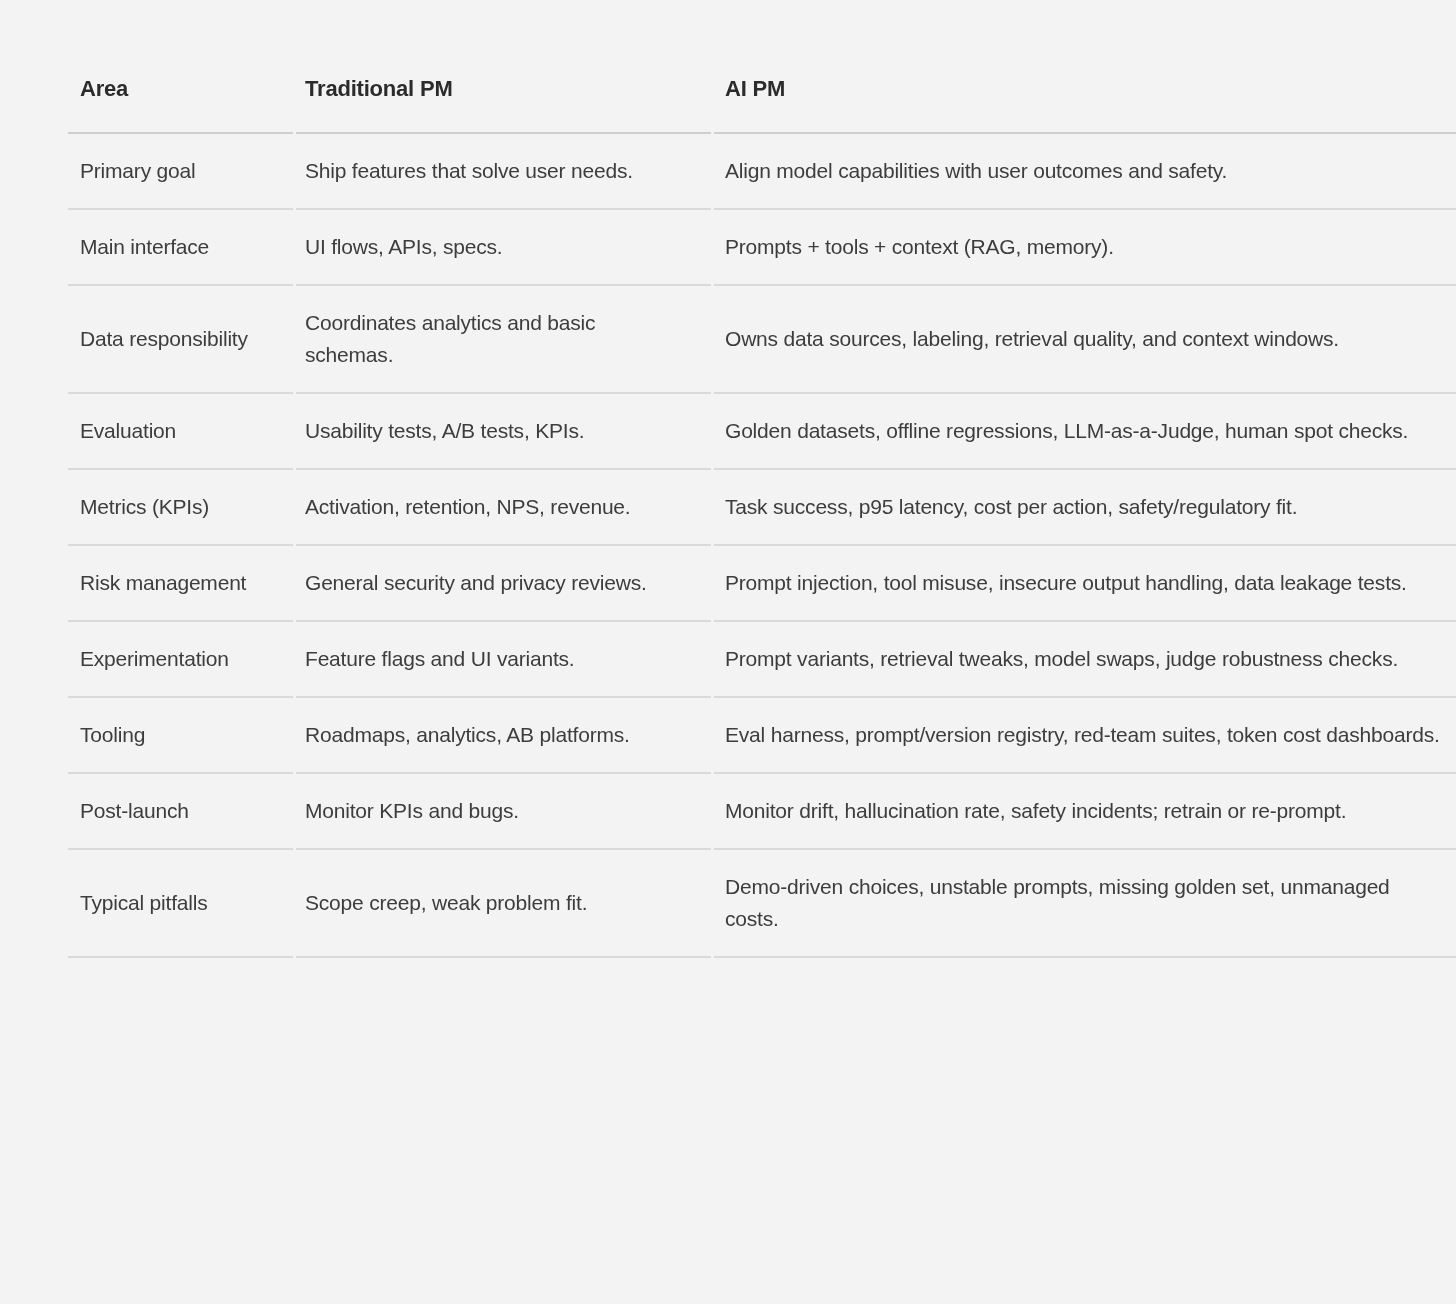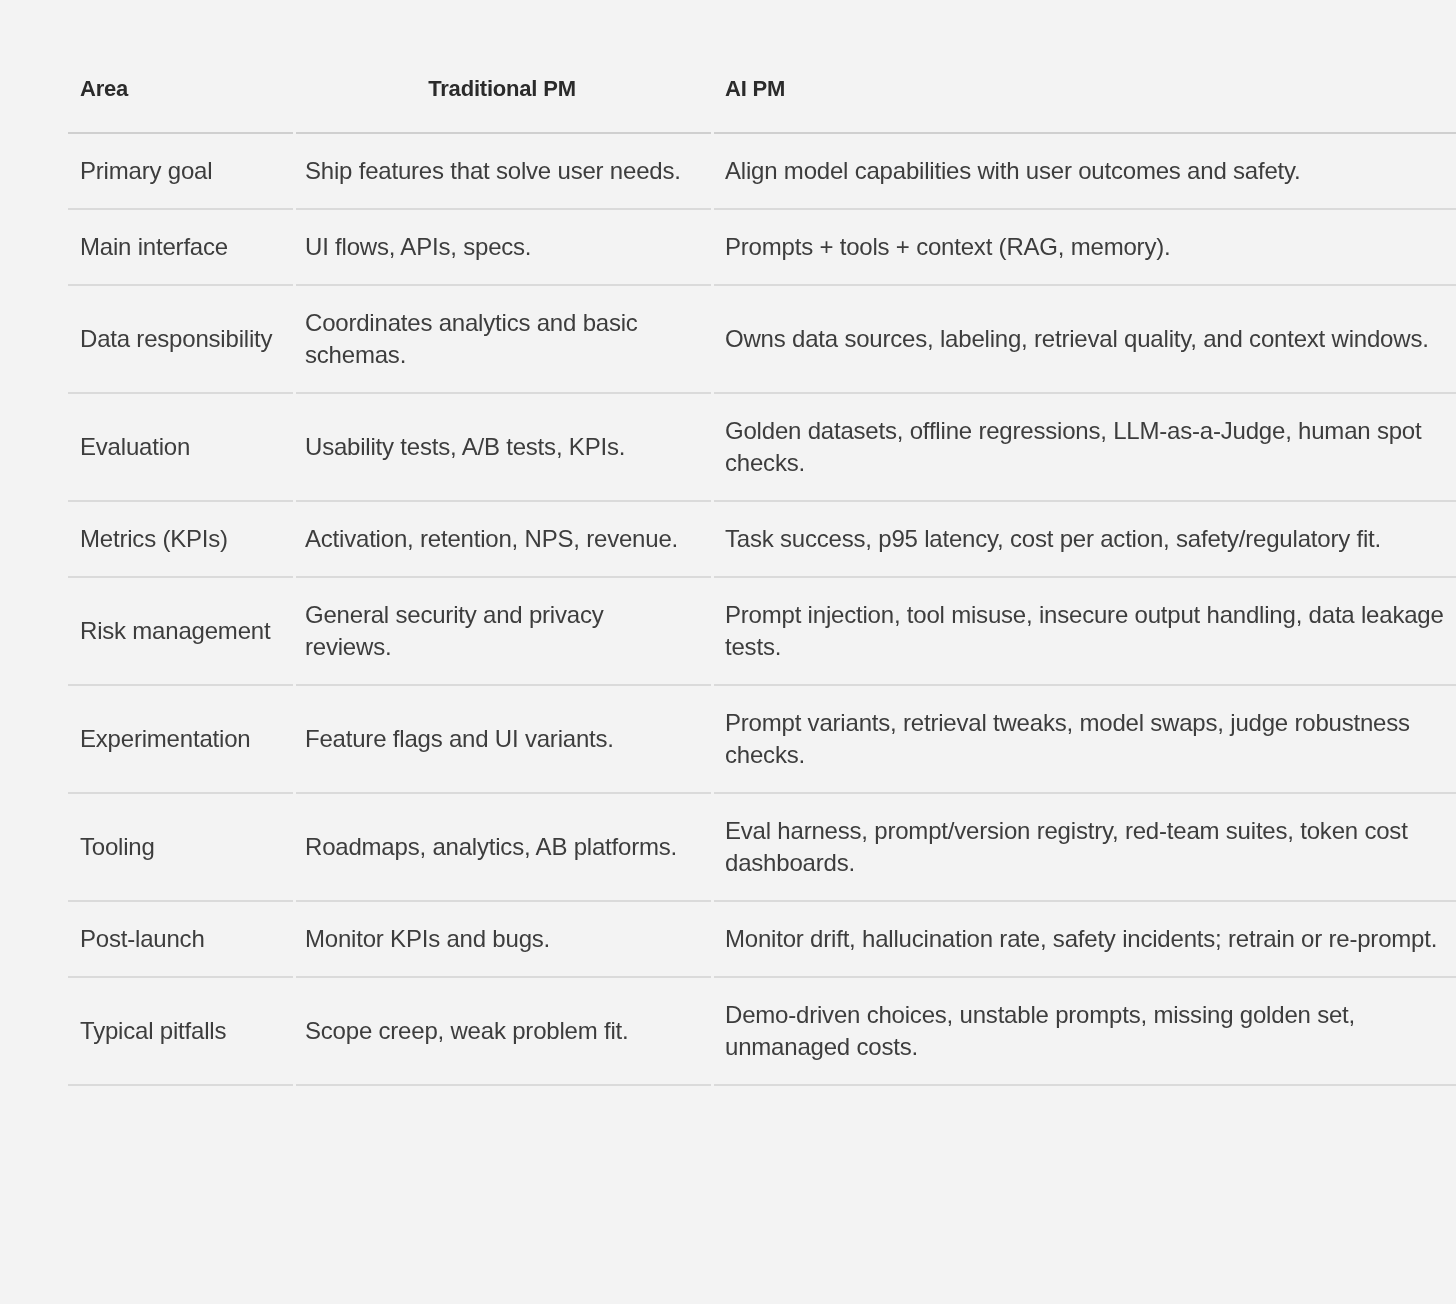"Traditional PM" thead th.col-trad { text-align: center -> none }
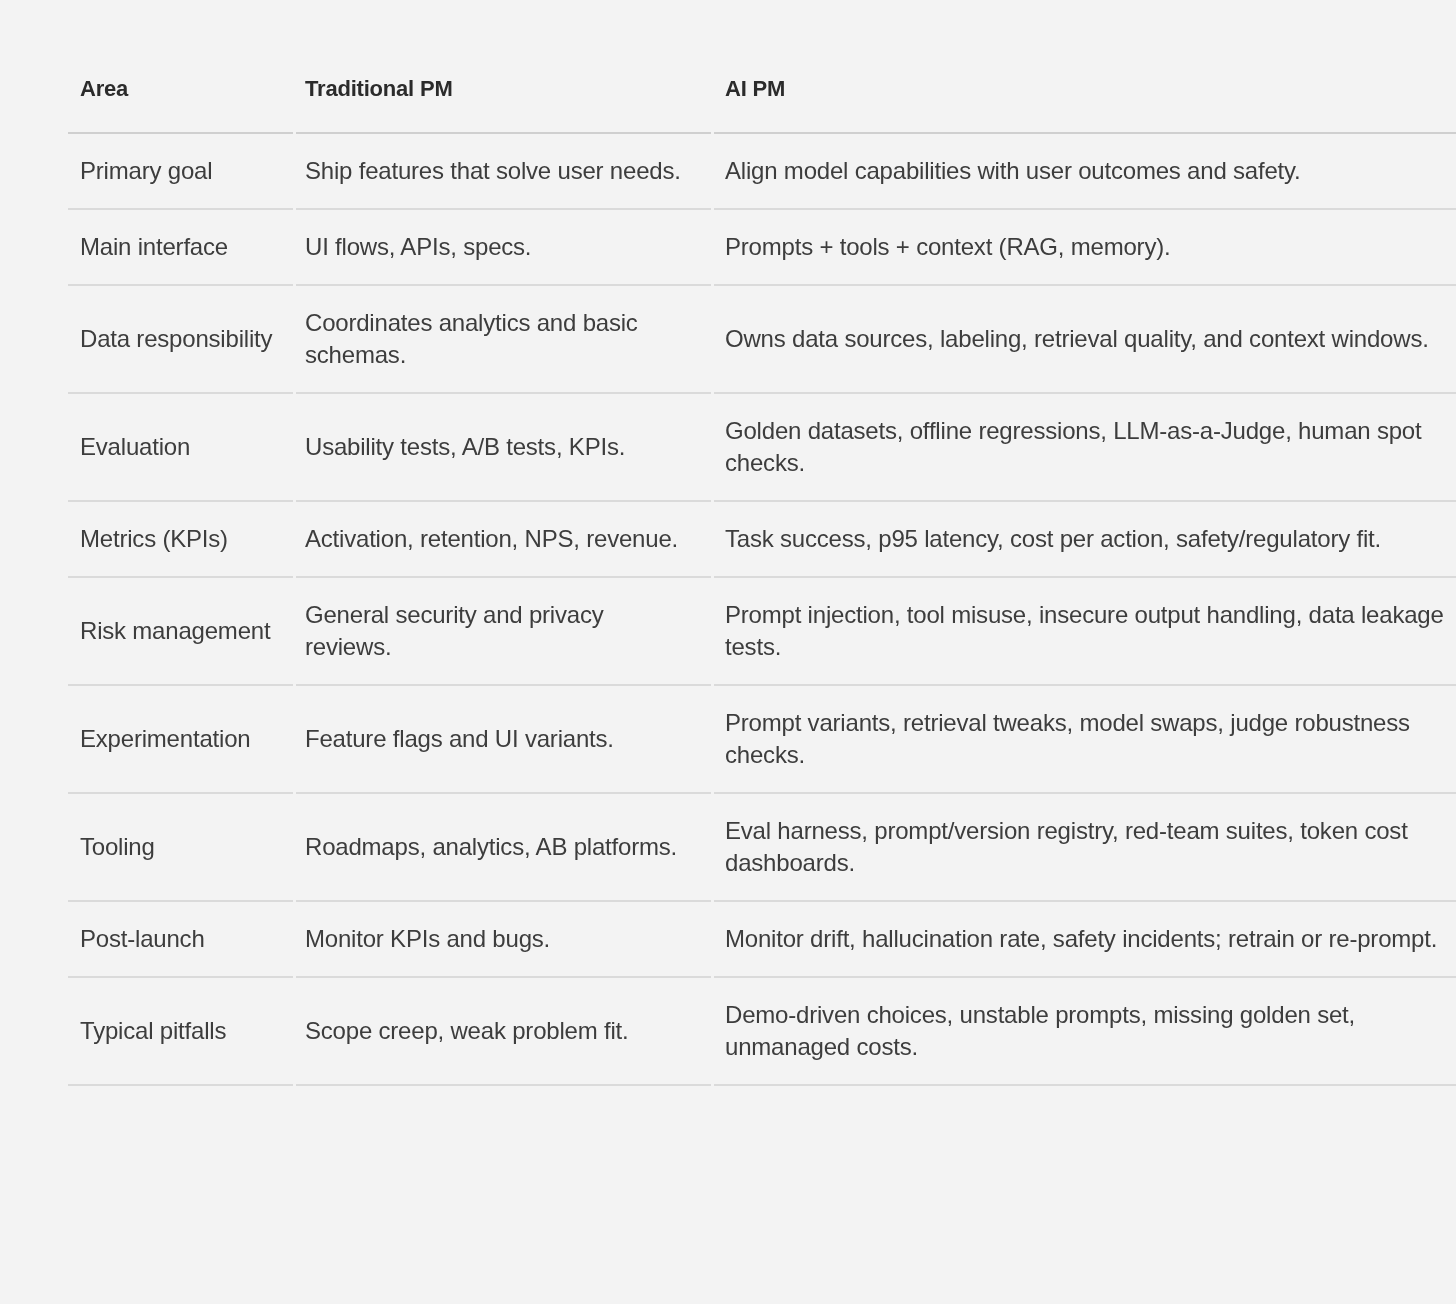"Primary goal" tbody td { font-size: 24px -> 21px }
